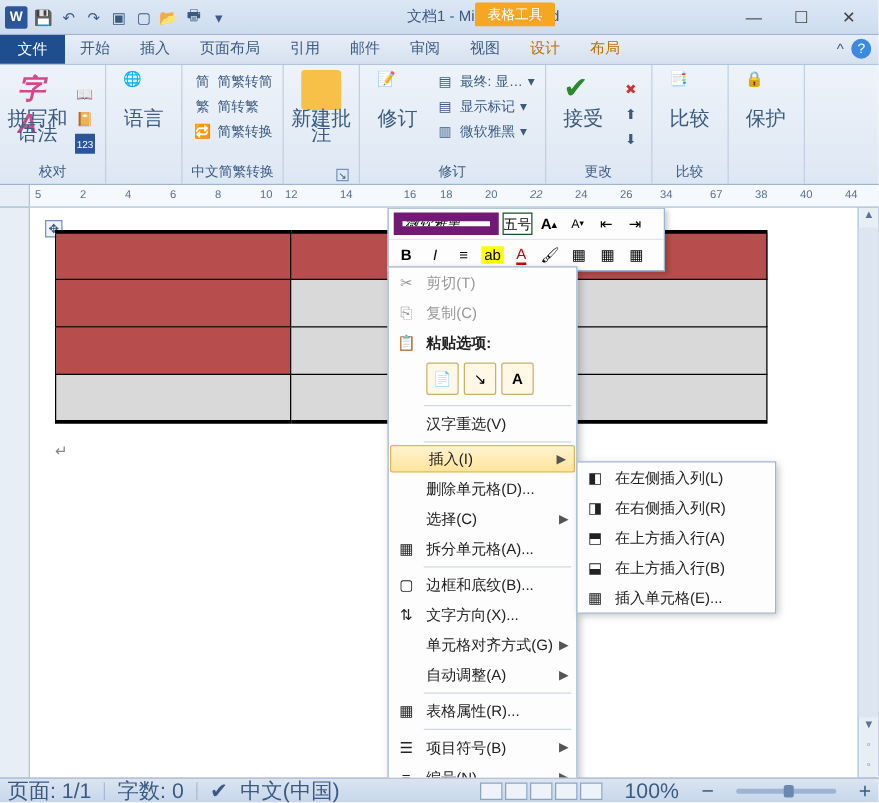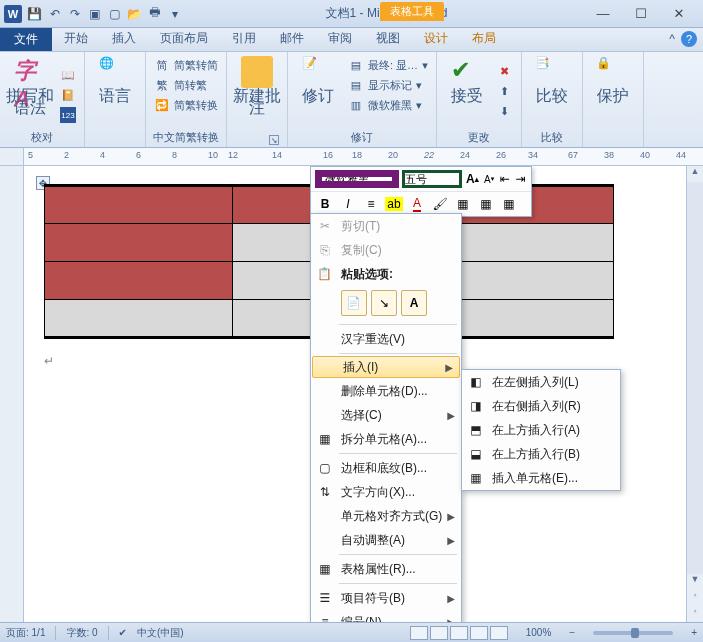"五号" .mini-size { border: 3px solid #14532d -> 1px solid #14532d; width: 60px -> 24px }
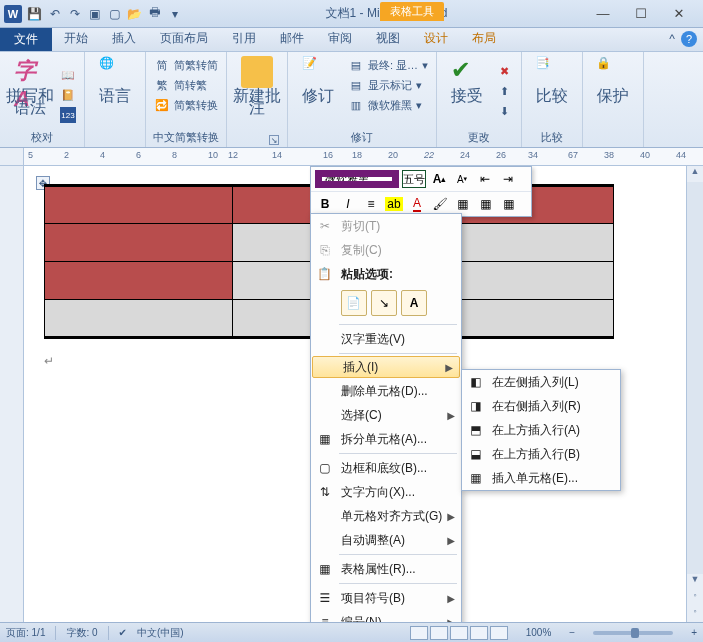"页面: 1/1" .statusbar { font-size: 10px -> 17px }
